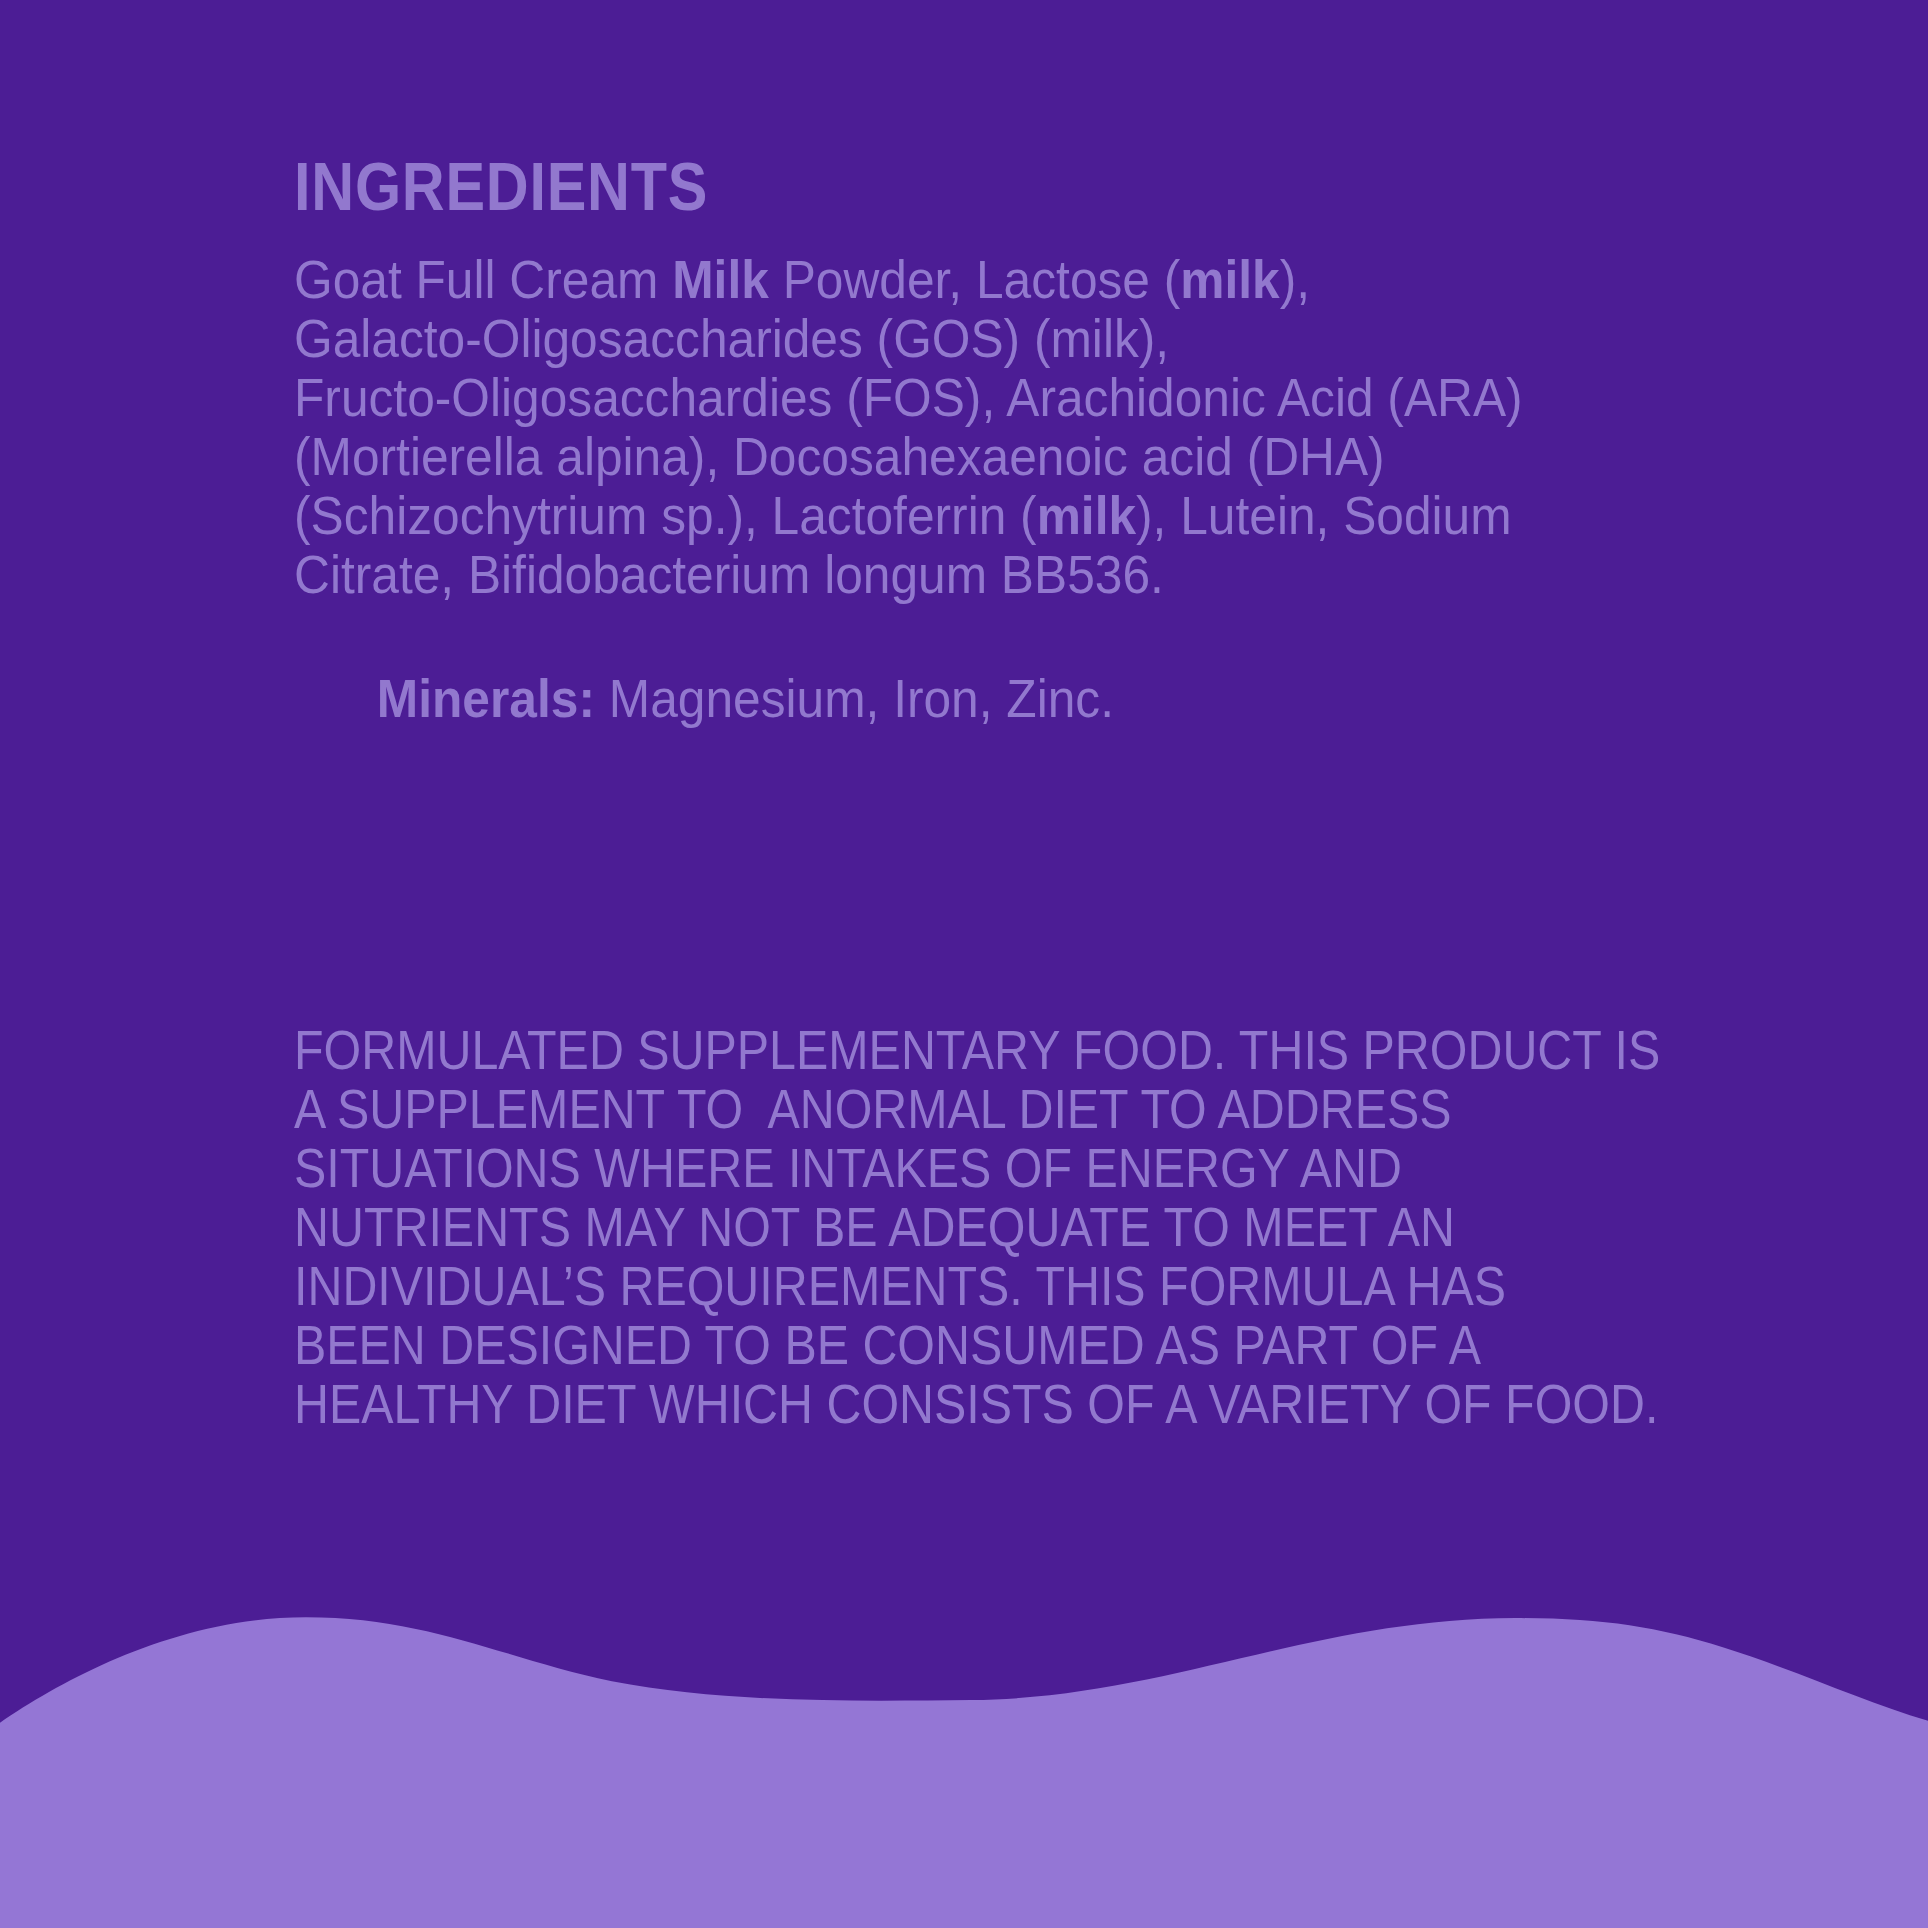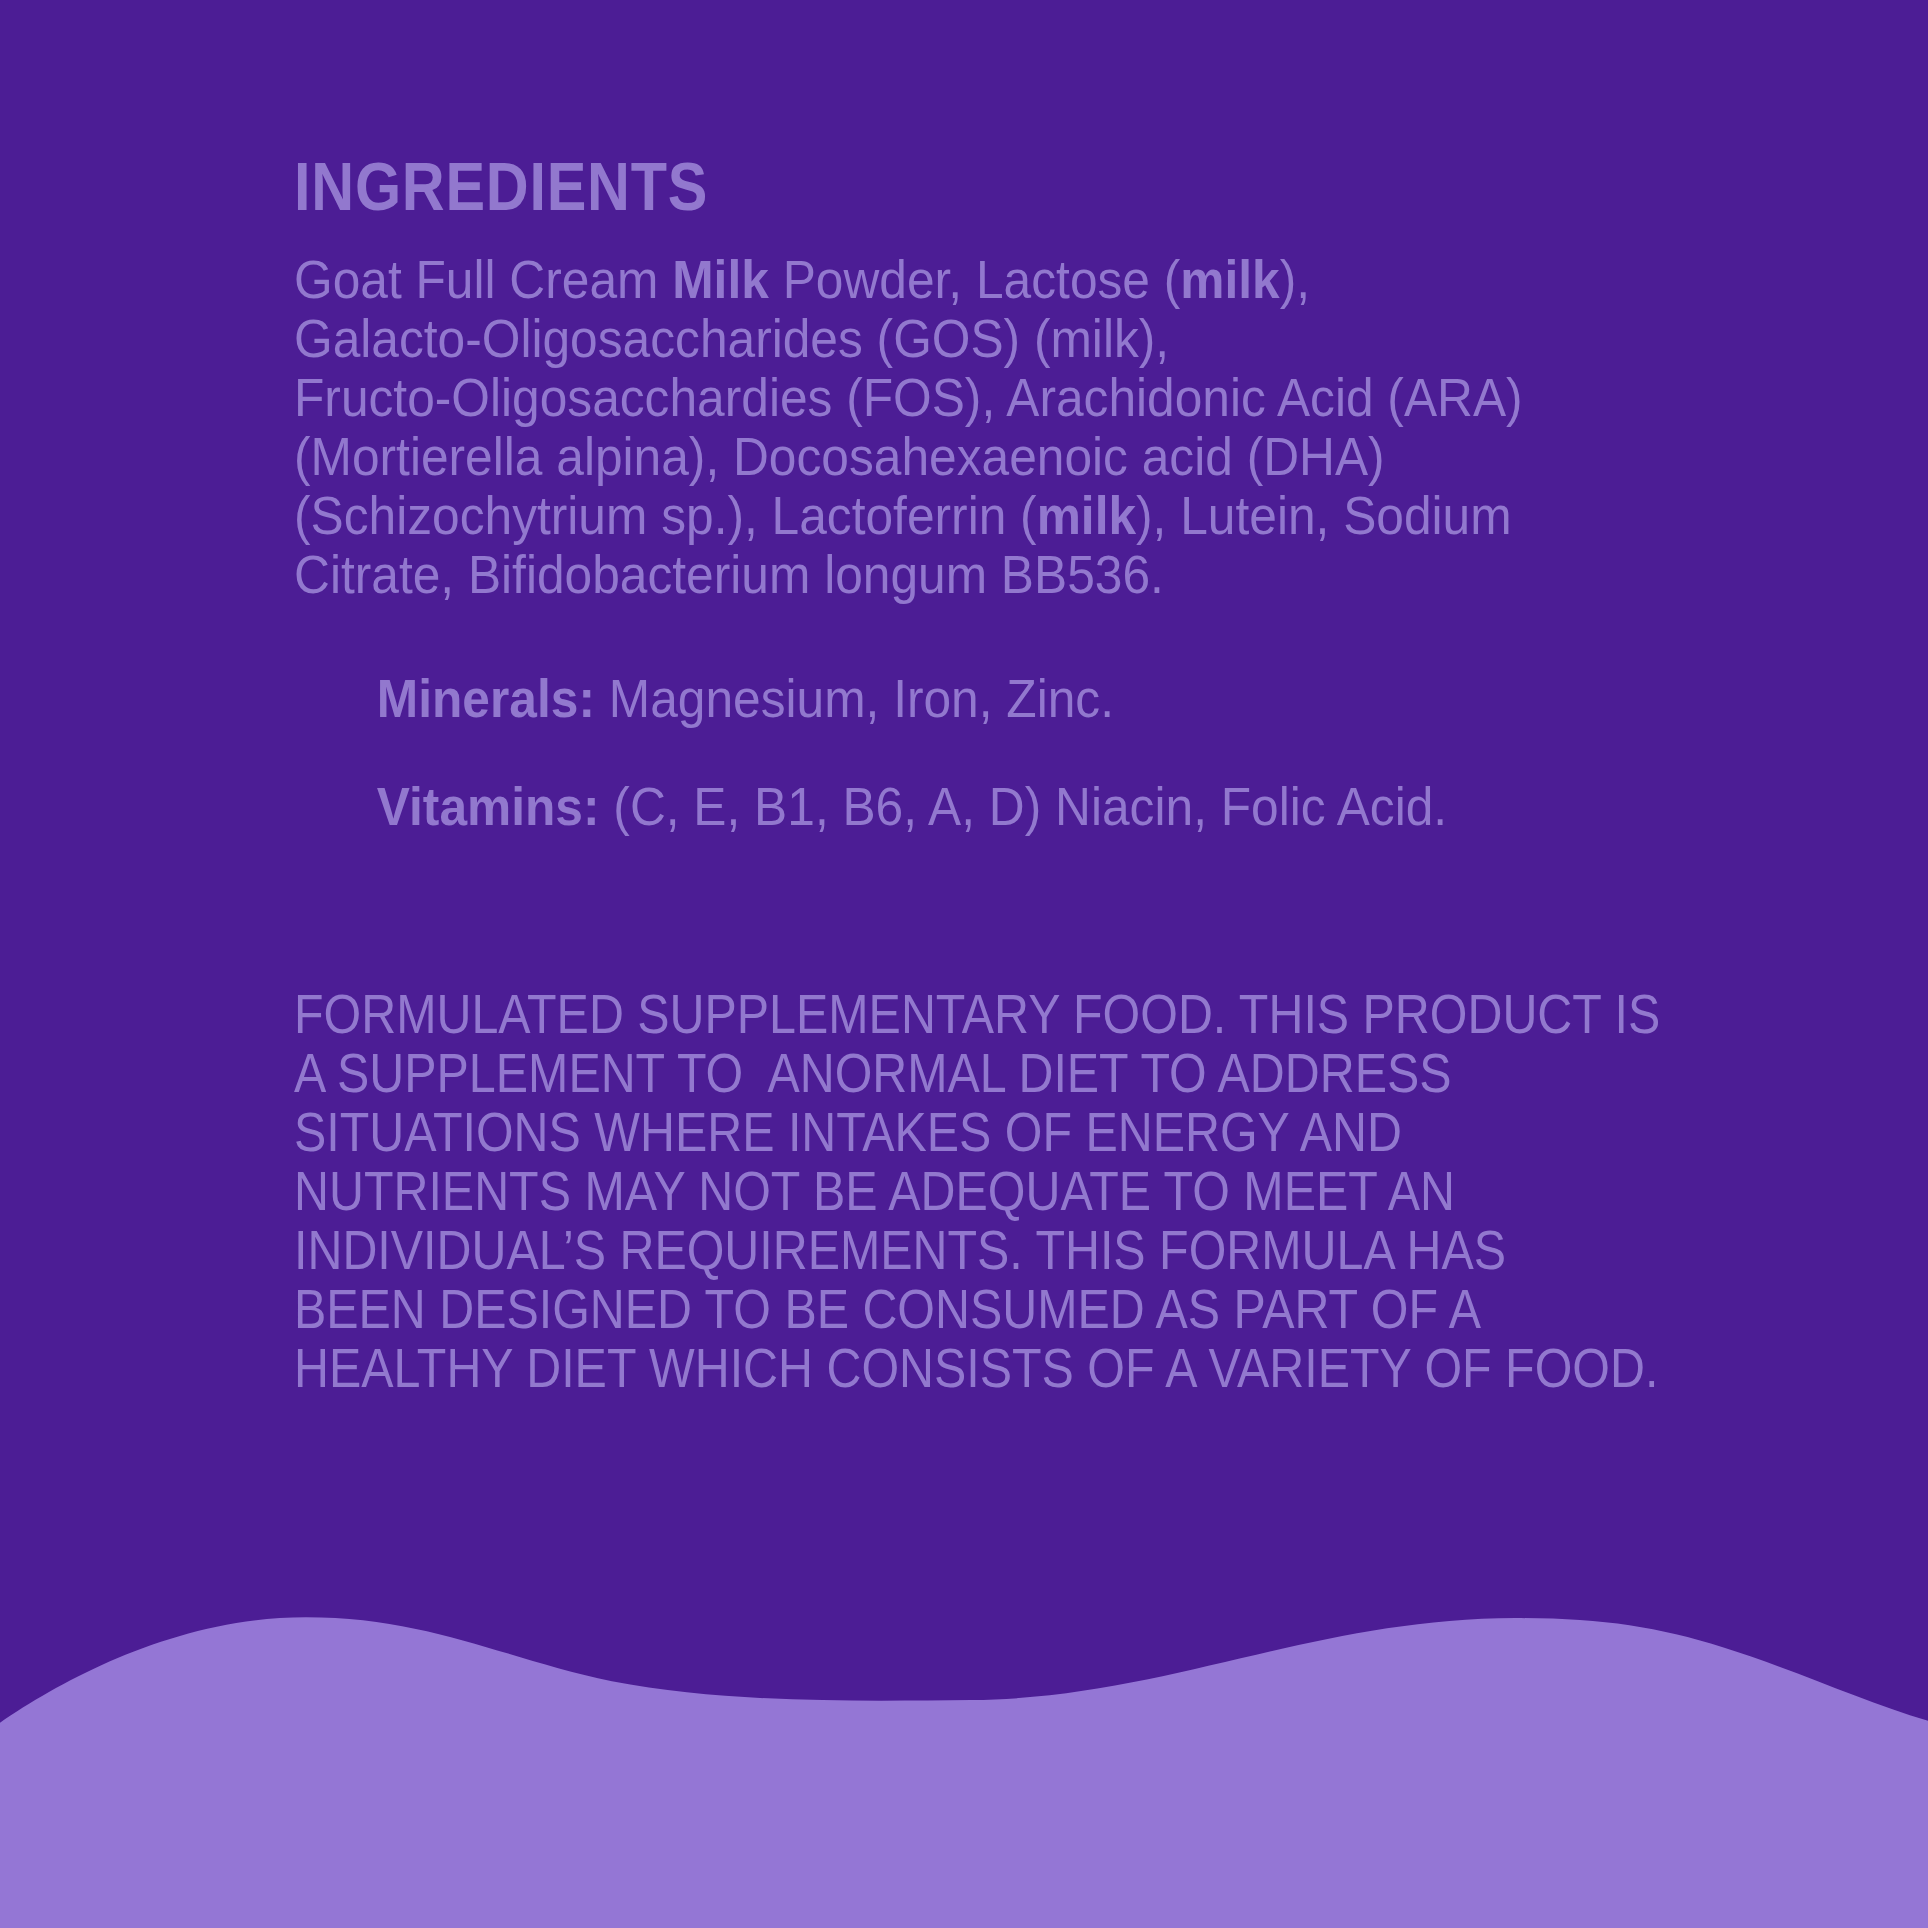"Vitamins: (C, E, B1, B6," div.abs { html: <div> <div> <b>Vitamins:</b><span> (C, E, B1, B6, A, D) Niacin, Folic Acid.</span> </div> </div> -> none }
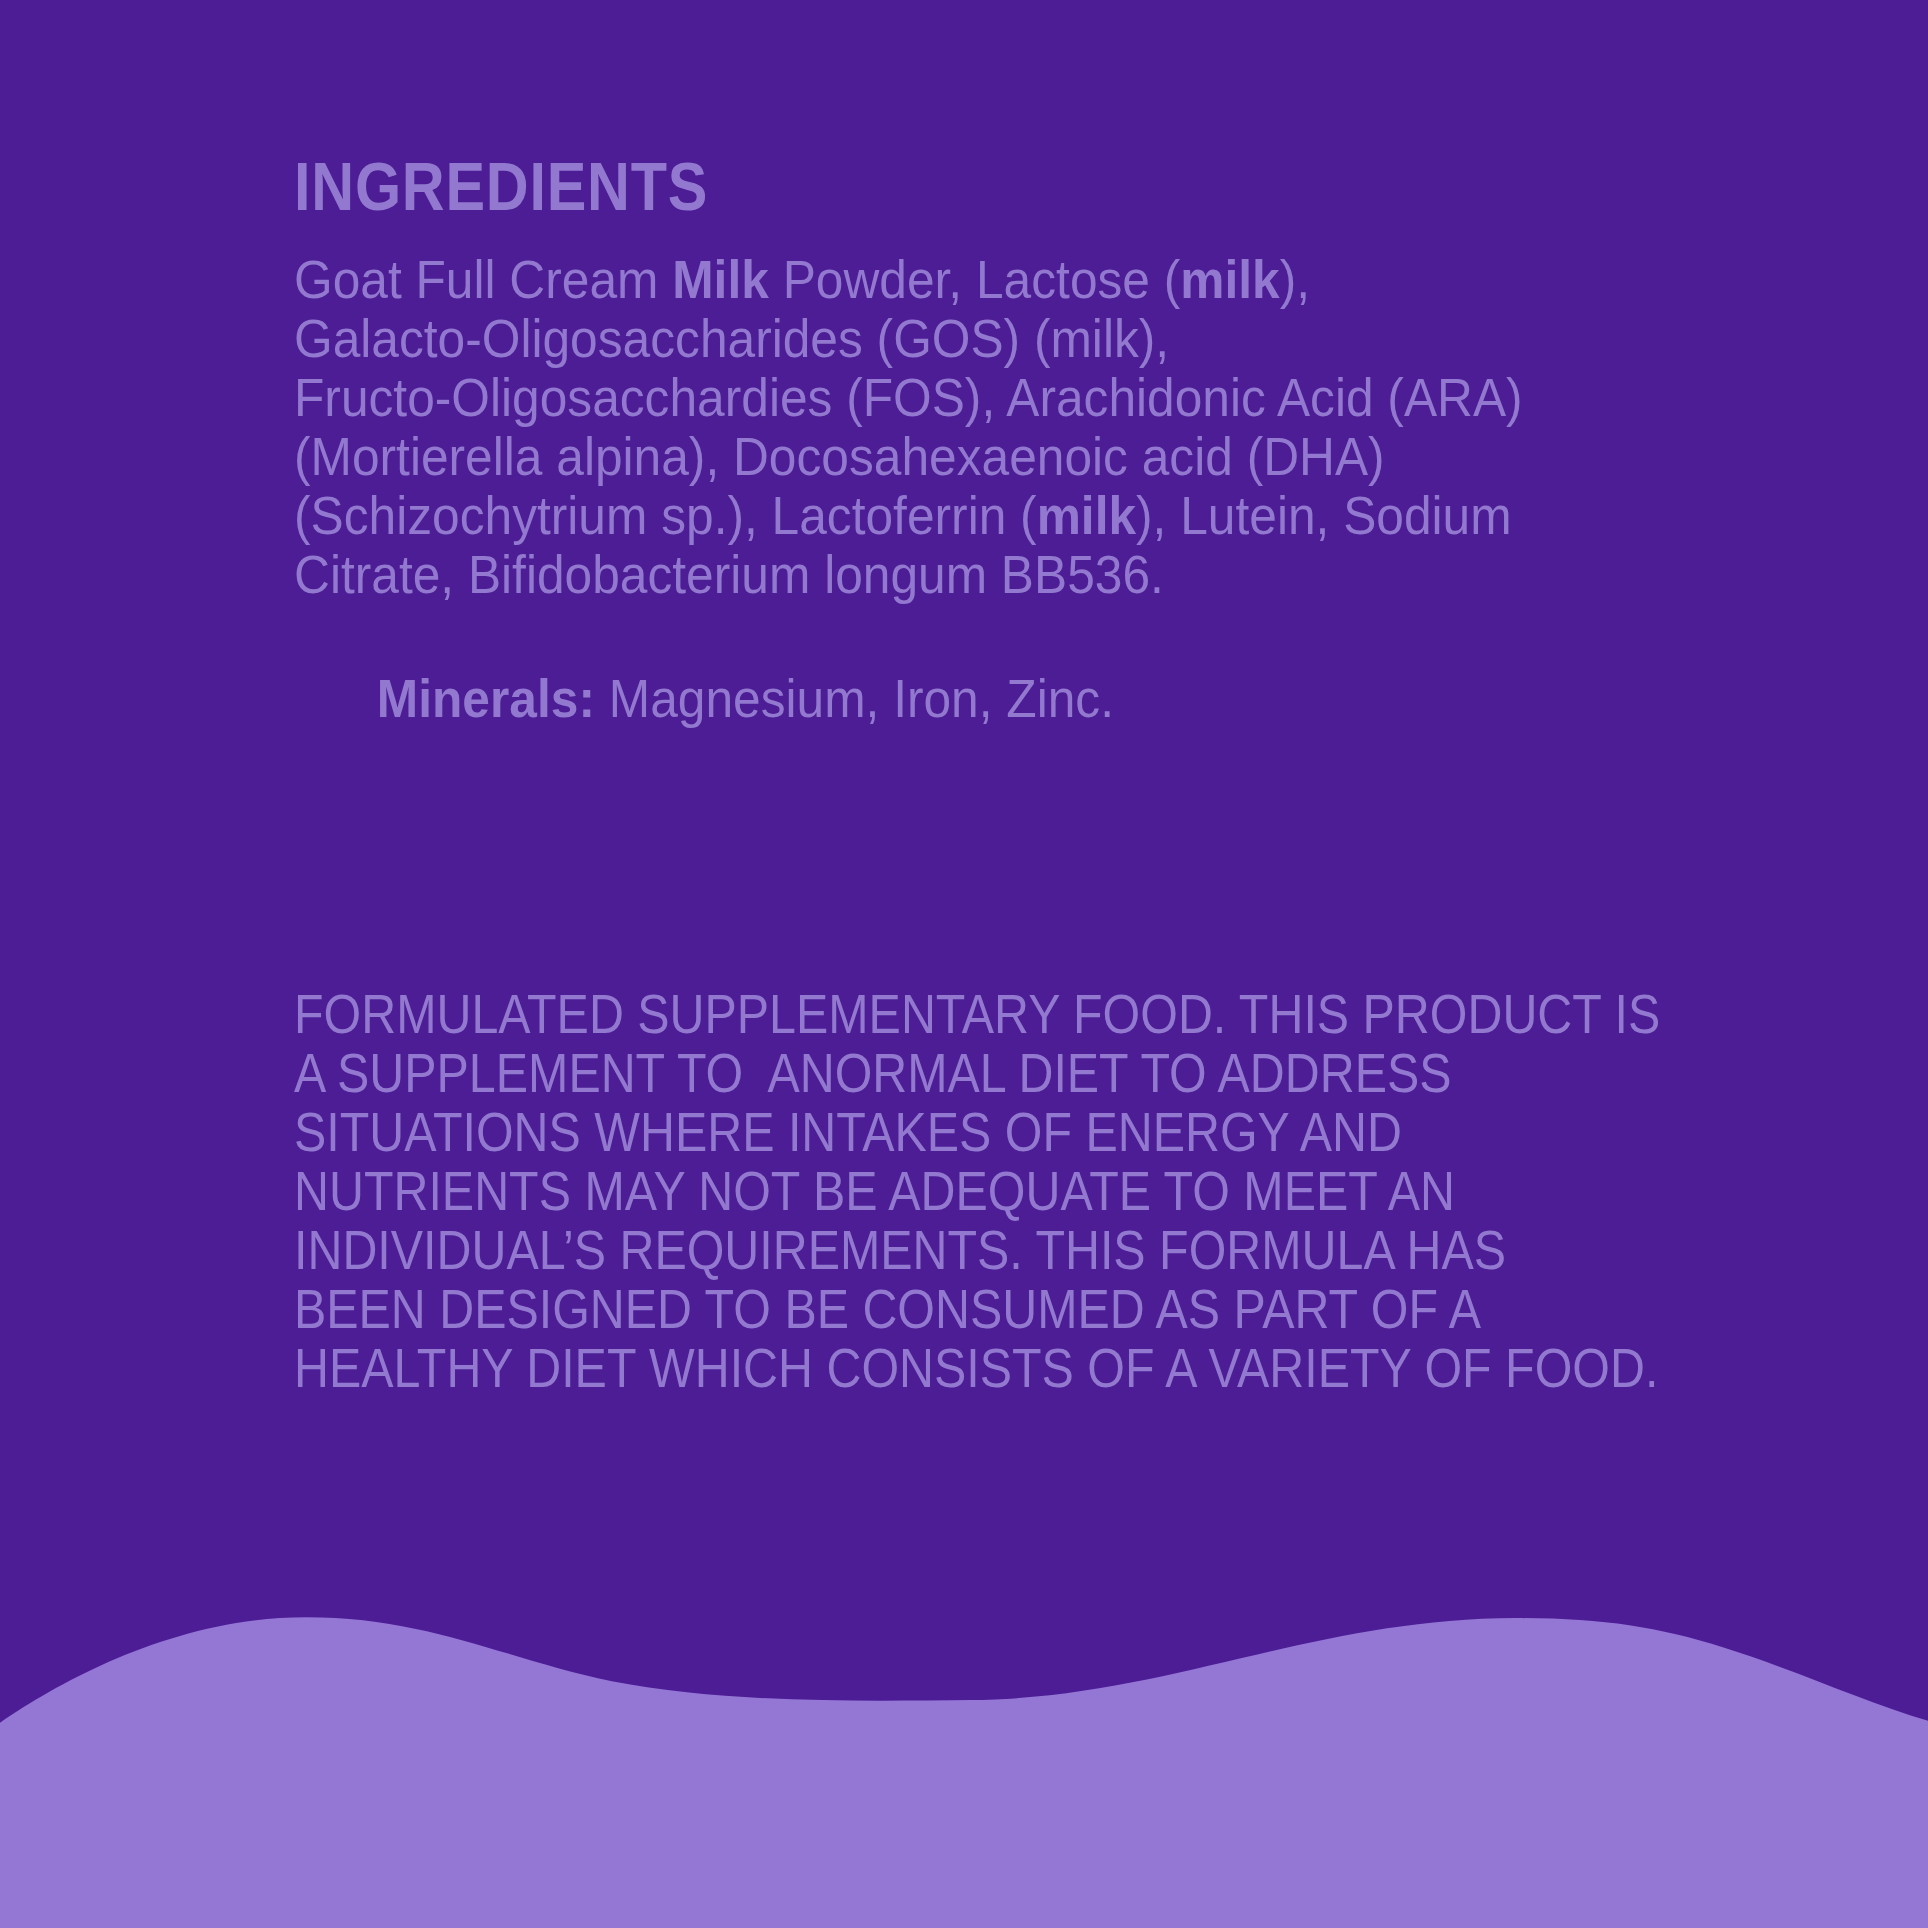"FORMULATED SUPPLEMENTARY FOOD. THIS" #disclaimer { top: 985px -> 1021px }
